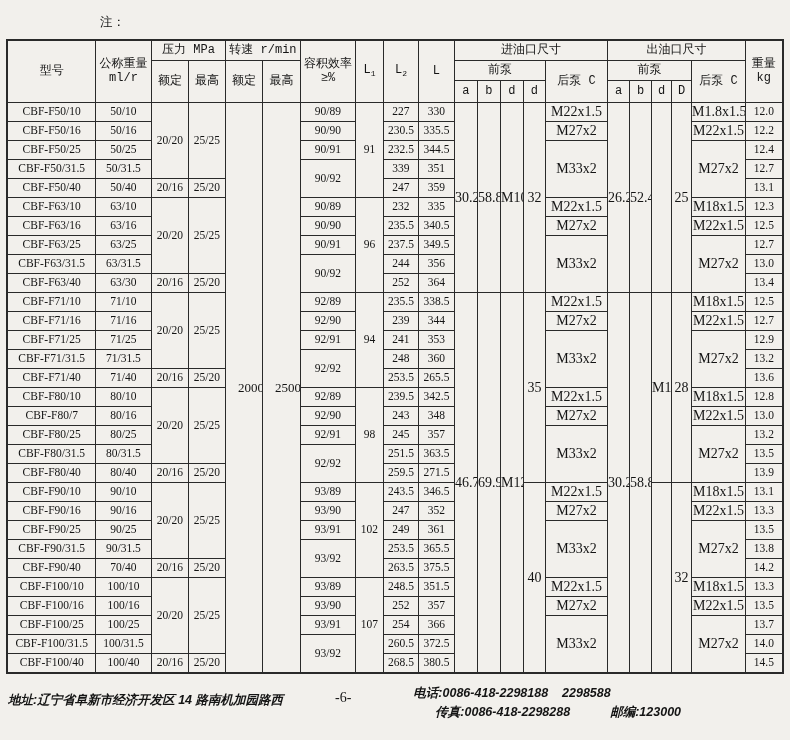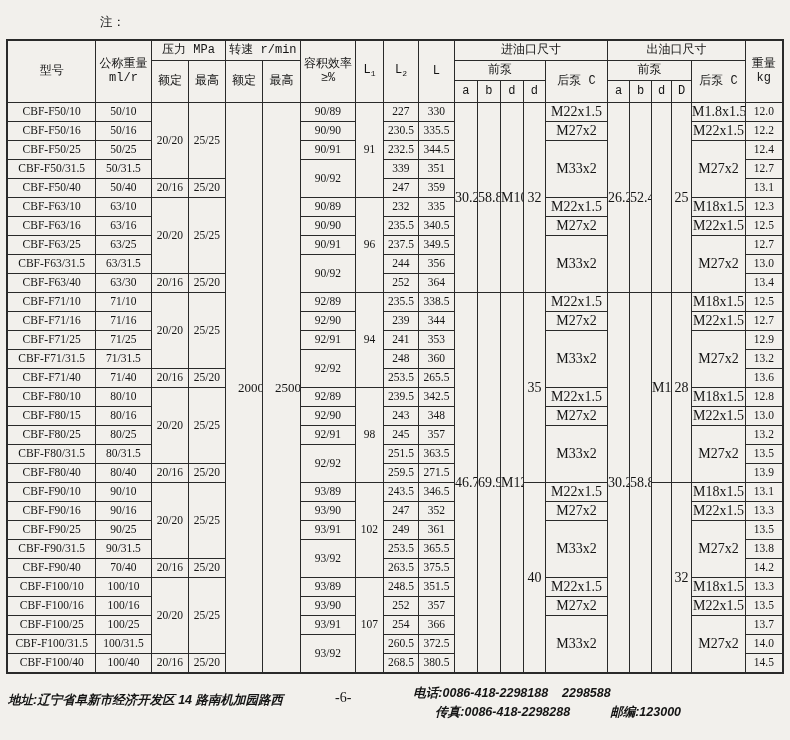"CBF-F80/15" td { text: CBF-F80/15 -> CBF-F80/7 }
